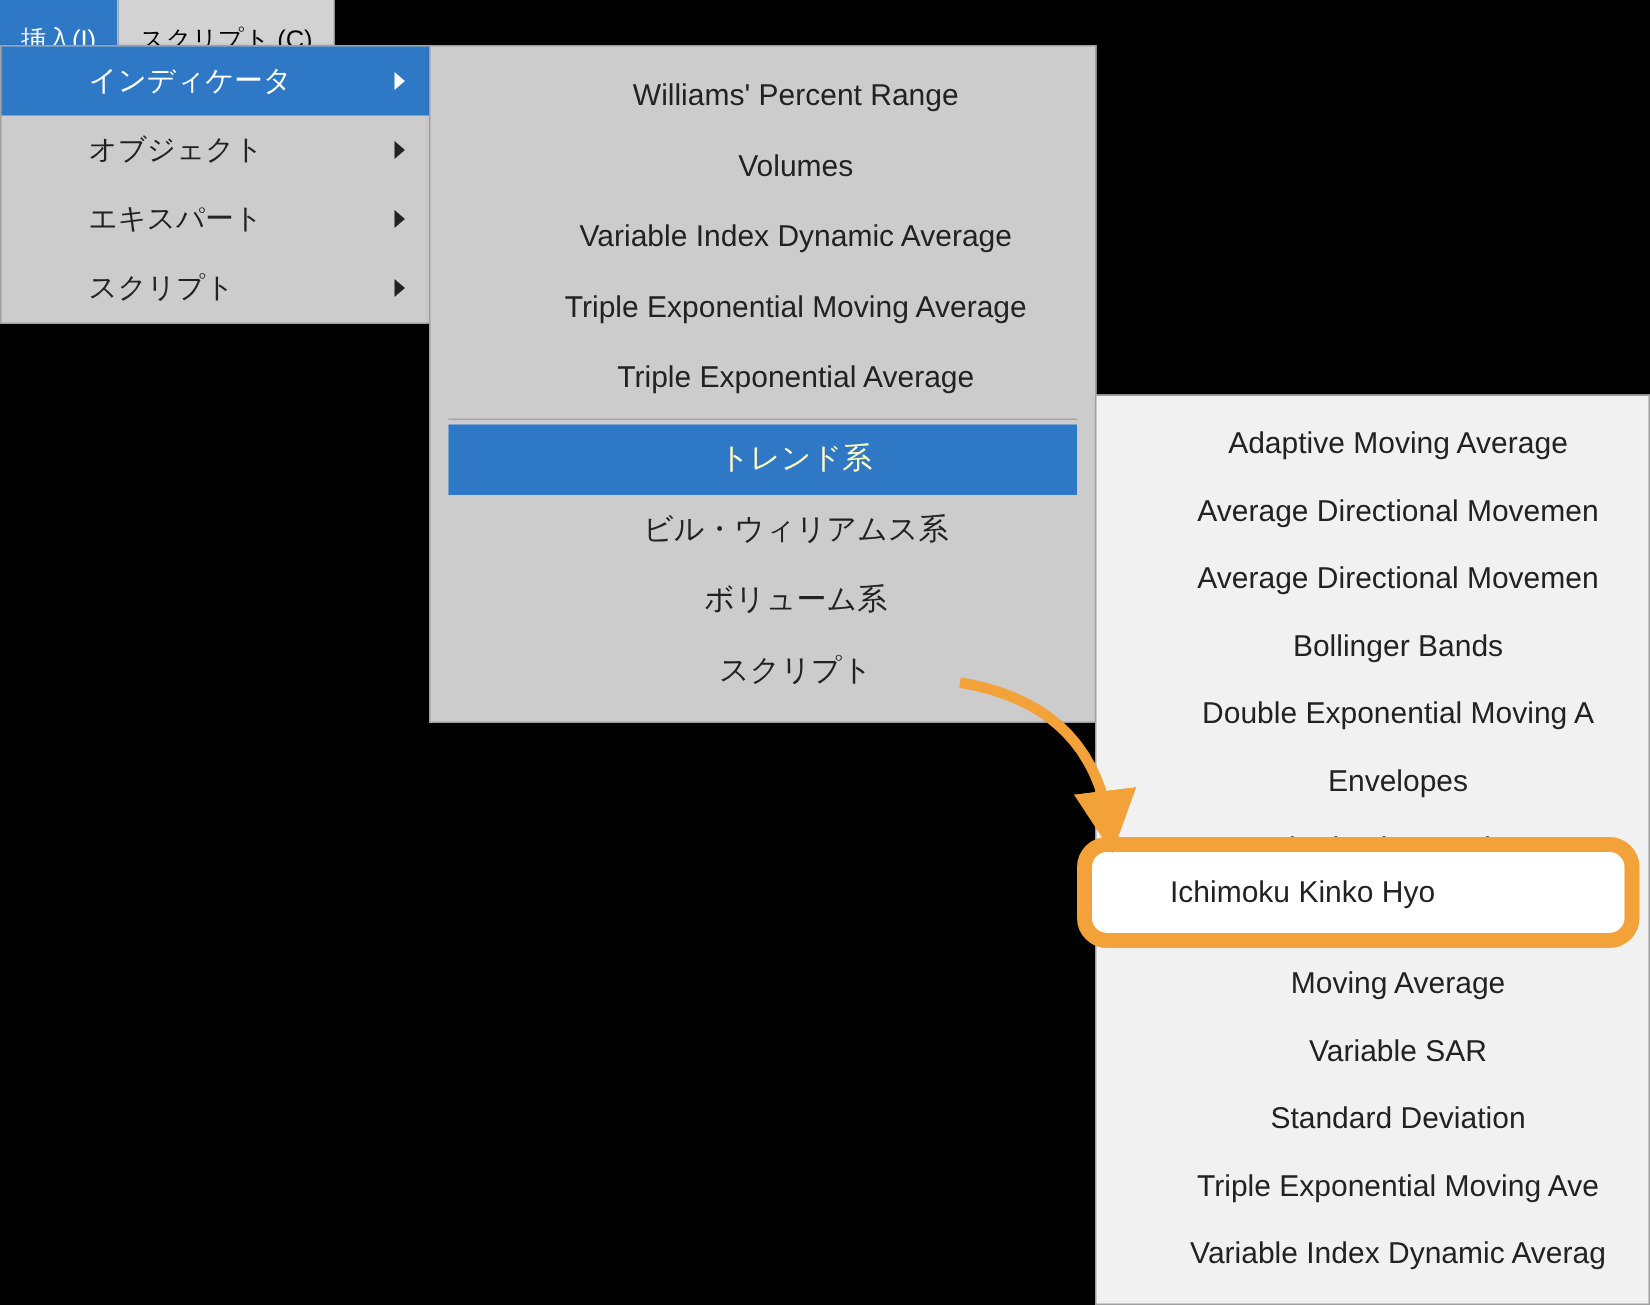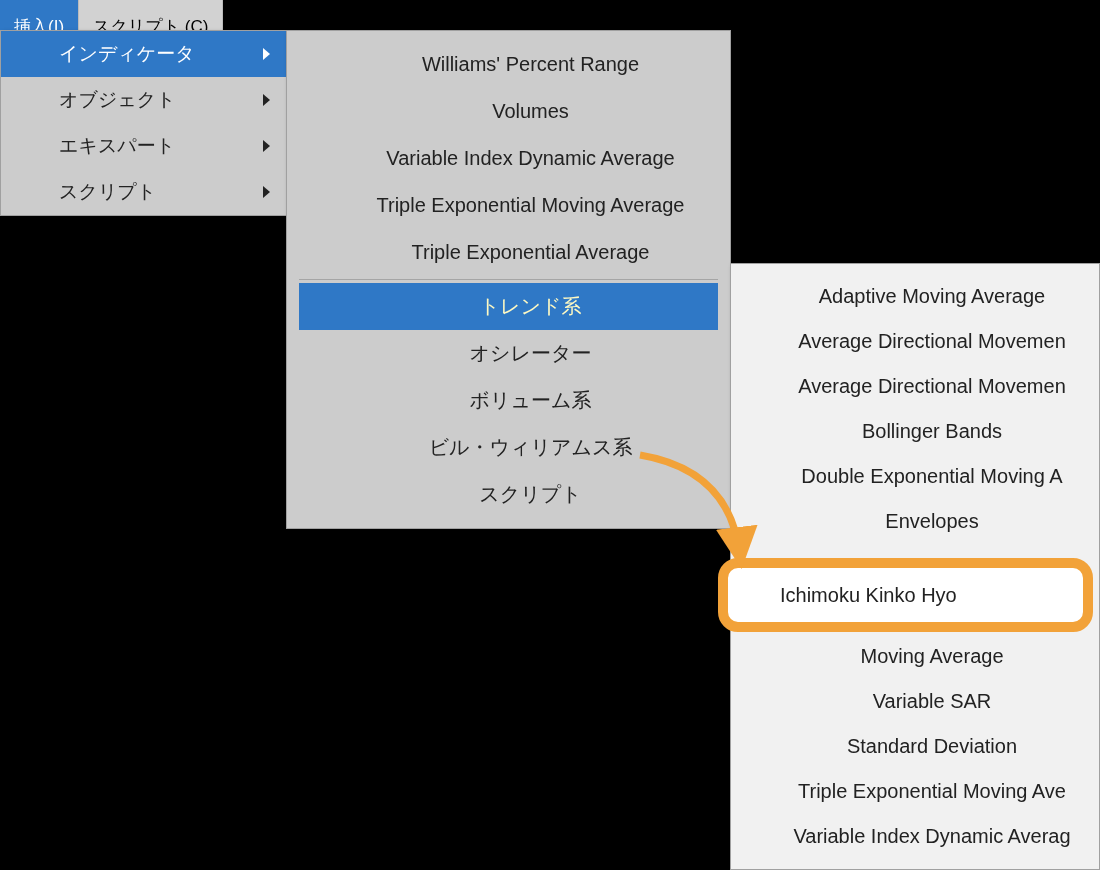"オシレーター" div.item { html: <div>オシレーター</div> -> none }
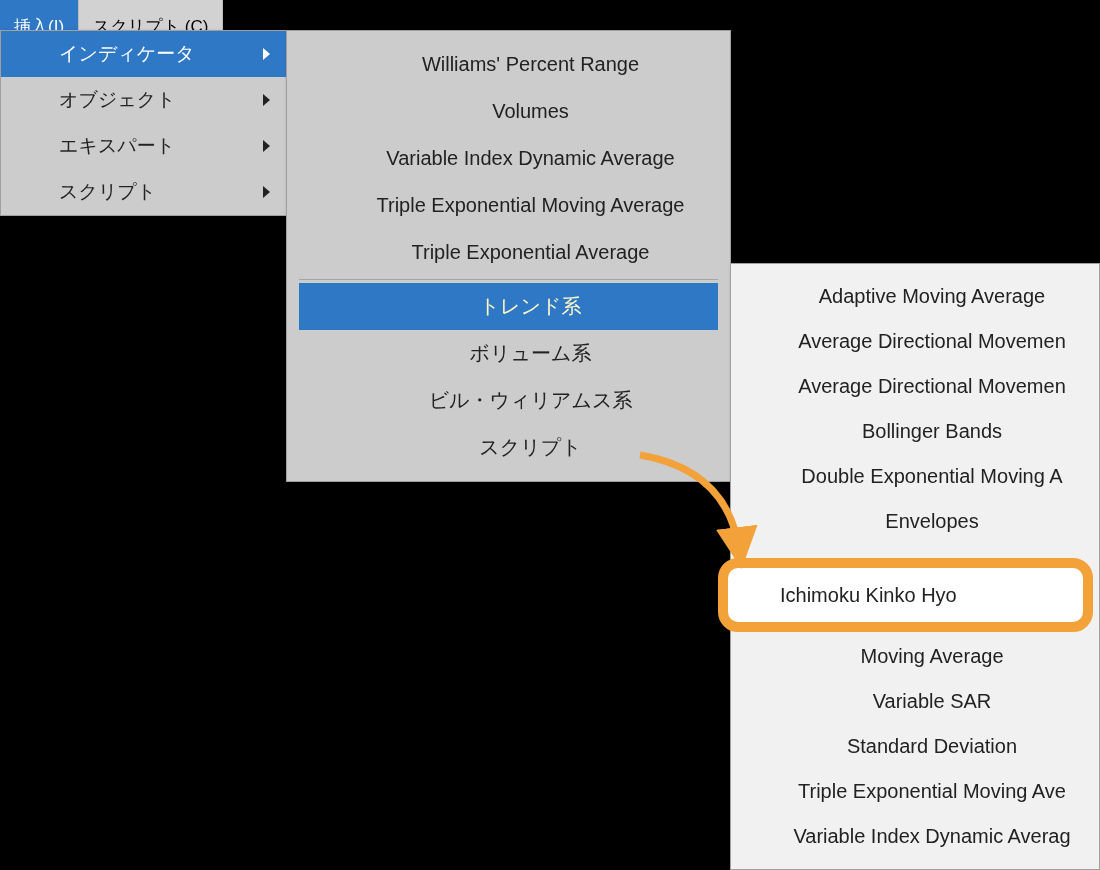"ボリューム系" div.item { order: before "ビル・ウィリアムス系" -> after "ビル・ウィリアムス系" }
